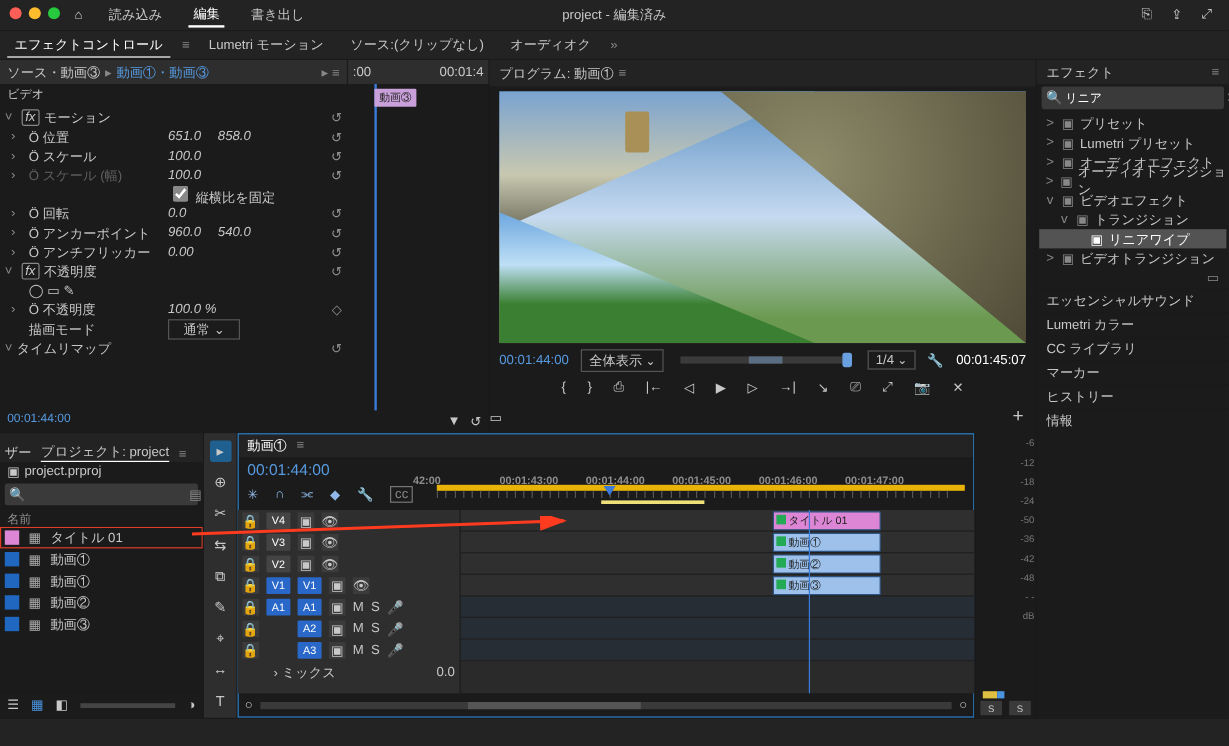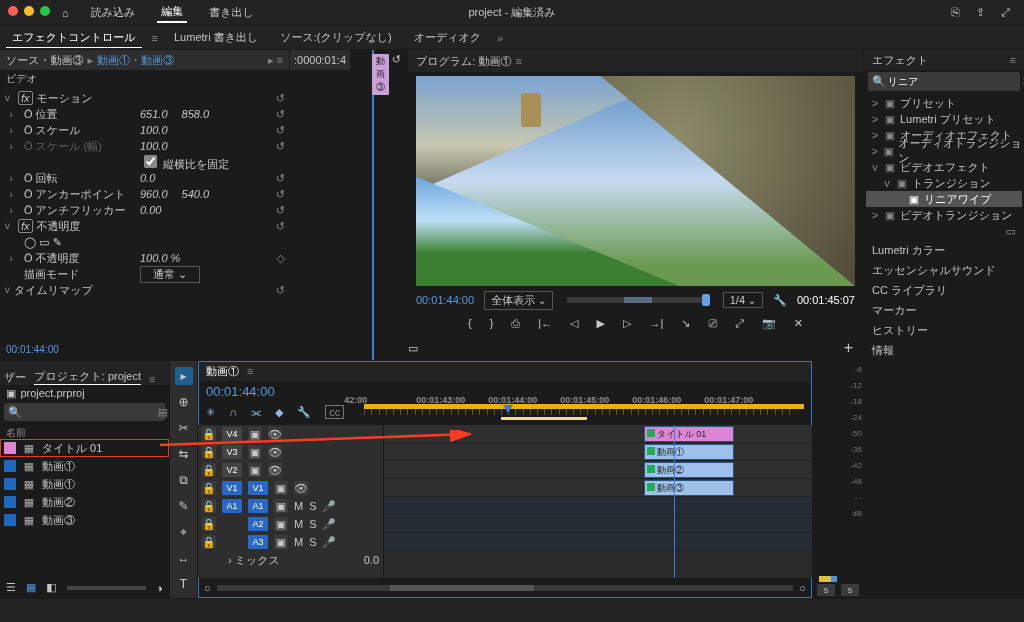"Lumetri 書き出し" span.tab { text: 書き出し -> モーション }
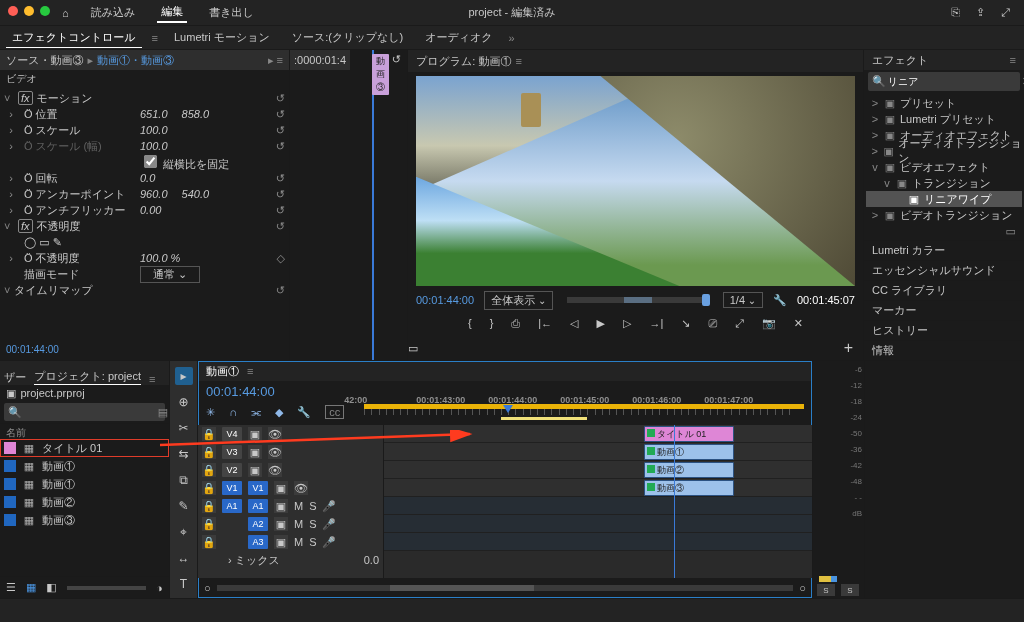":00" .kfcol { flex-direction: row -> column }
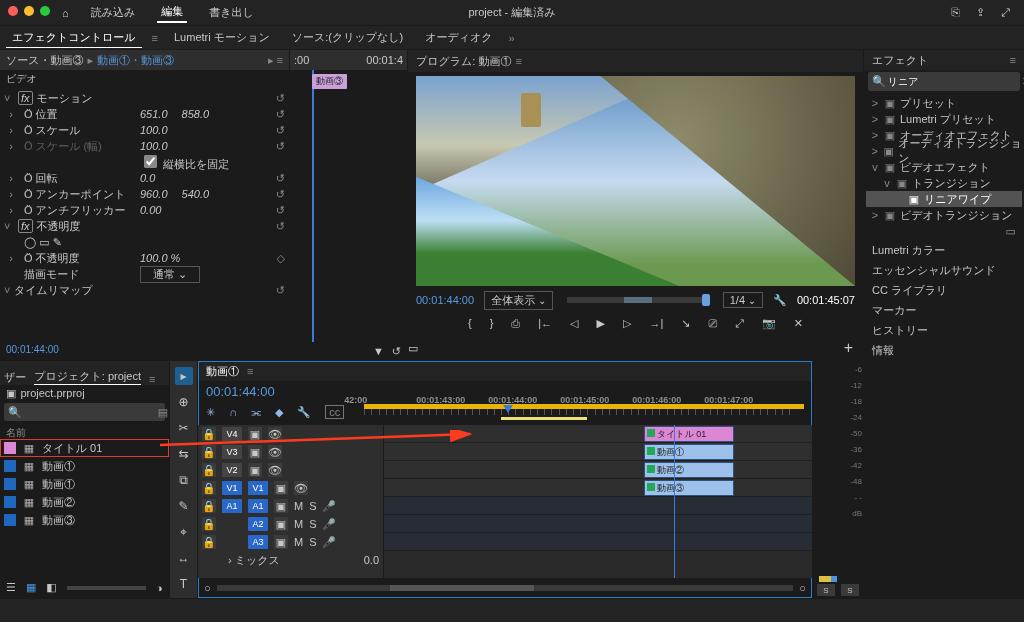"Lumetri カラー" div.fxcat { order: before "エッセンシャルサウンド" -> after "エッセンシャルサウンド" }
